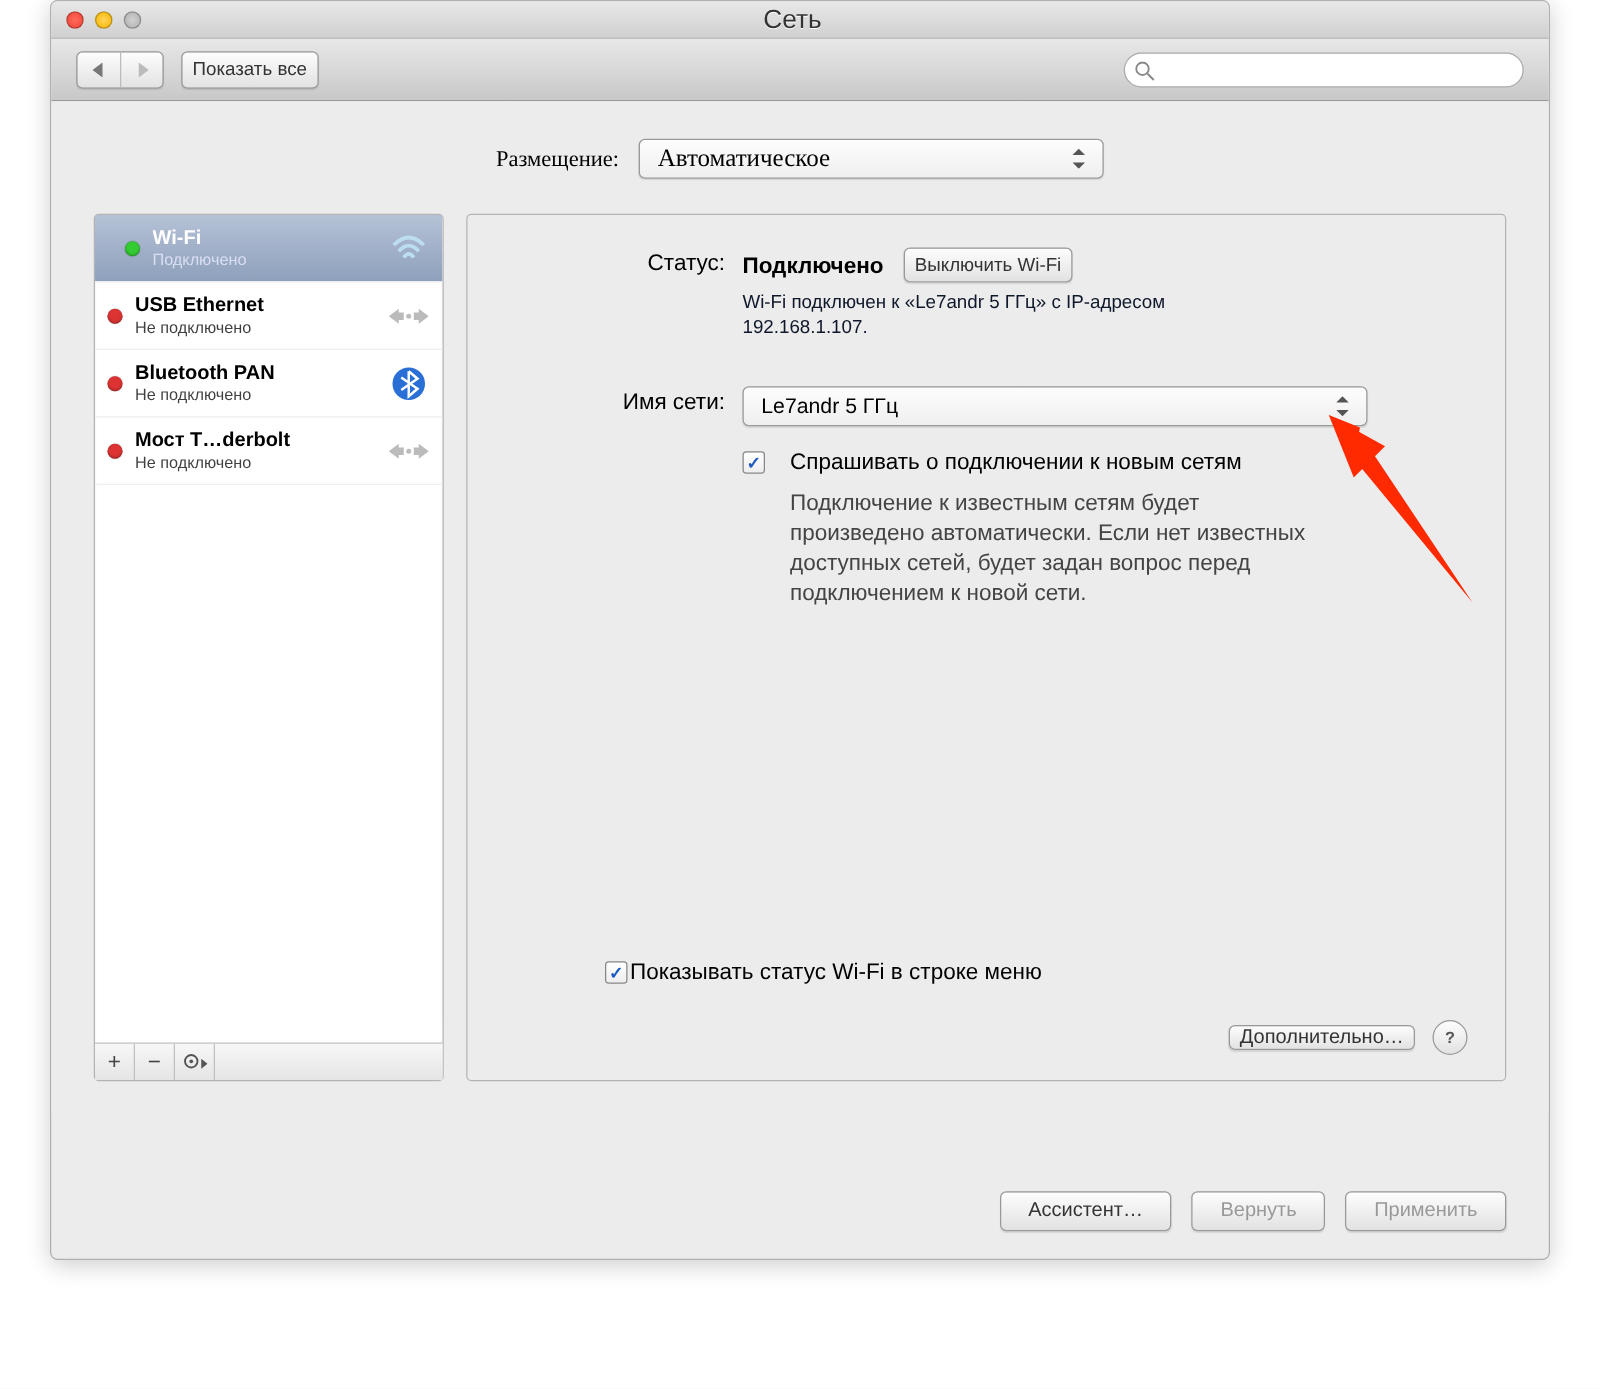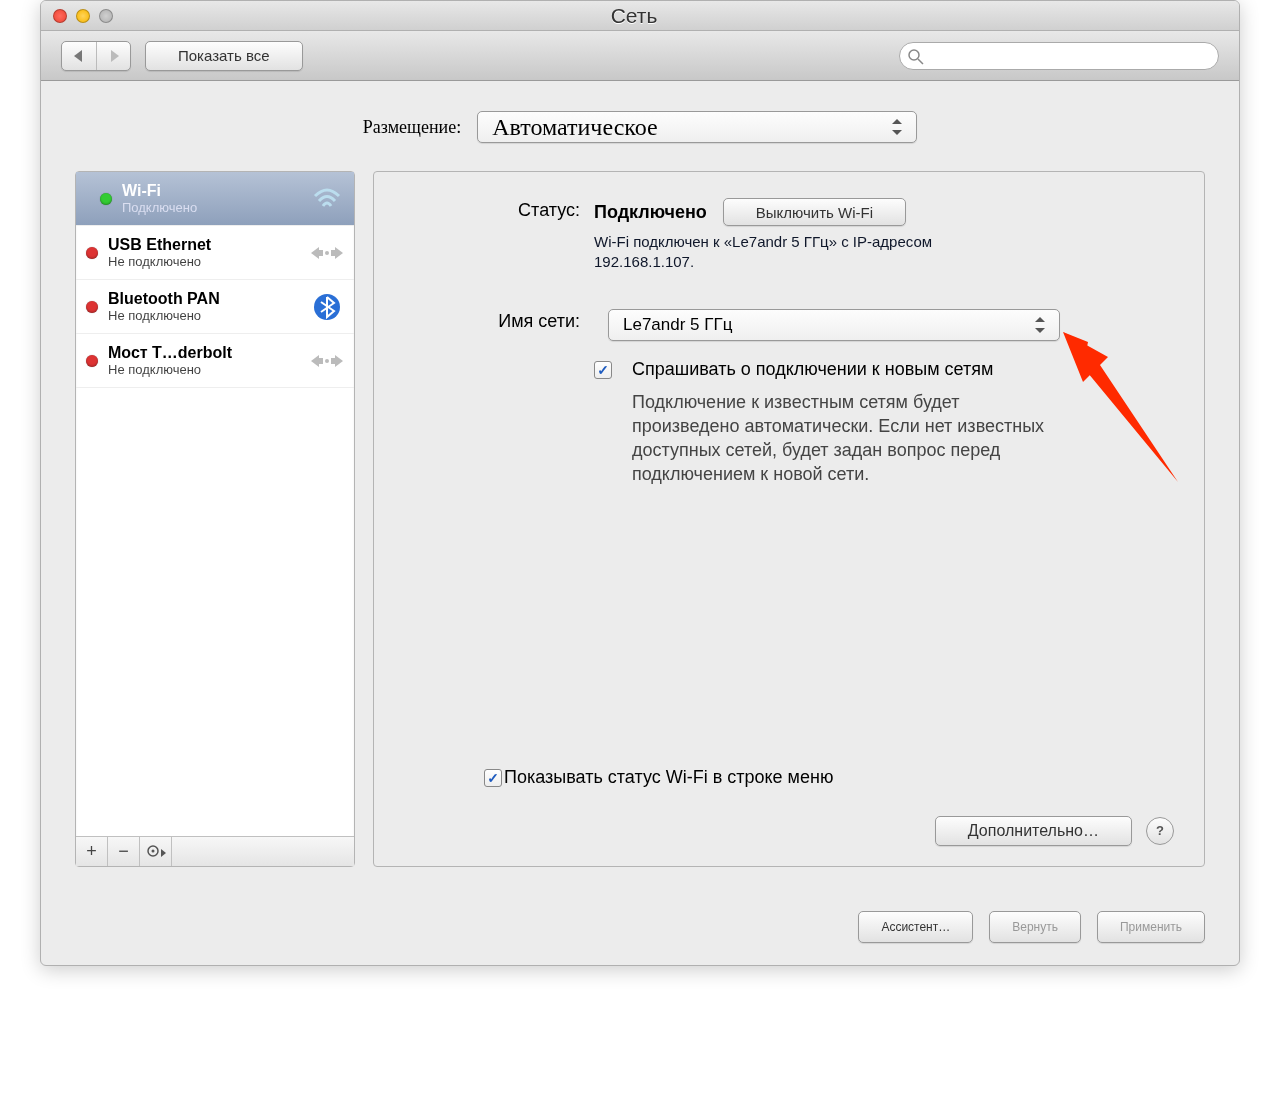"Показать все" .btn { padding: 0 32px -> 0 8px }
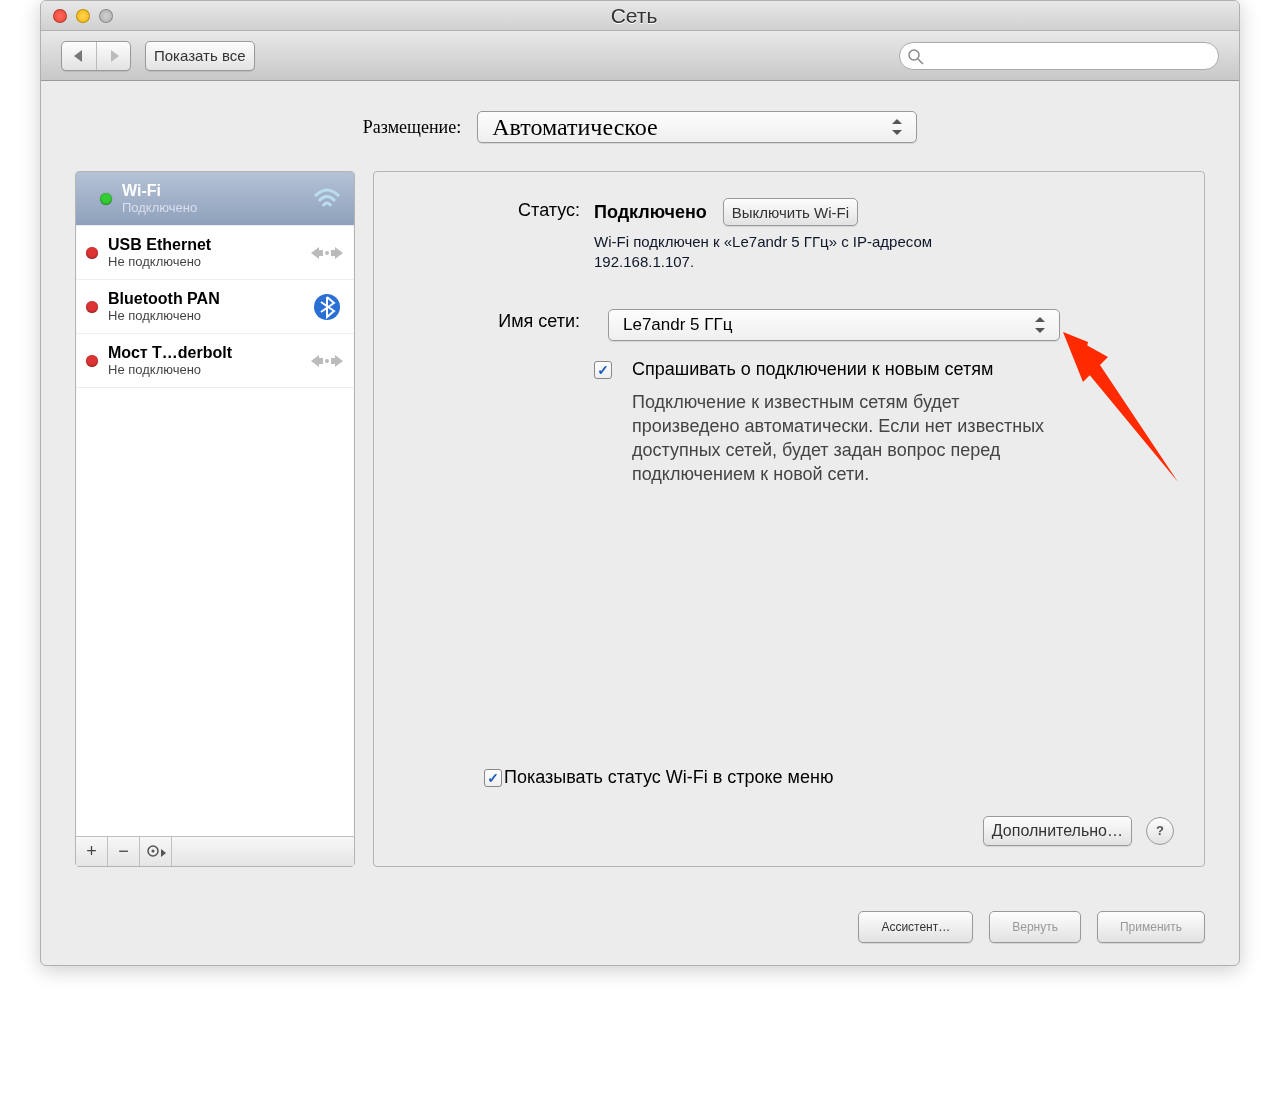"Автоматическое" .popup.loc { font-size: 24px -> 20px; width: 440px -> 372px }
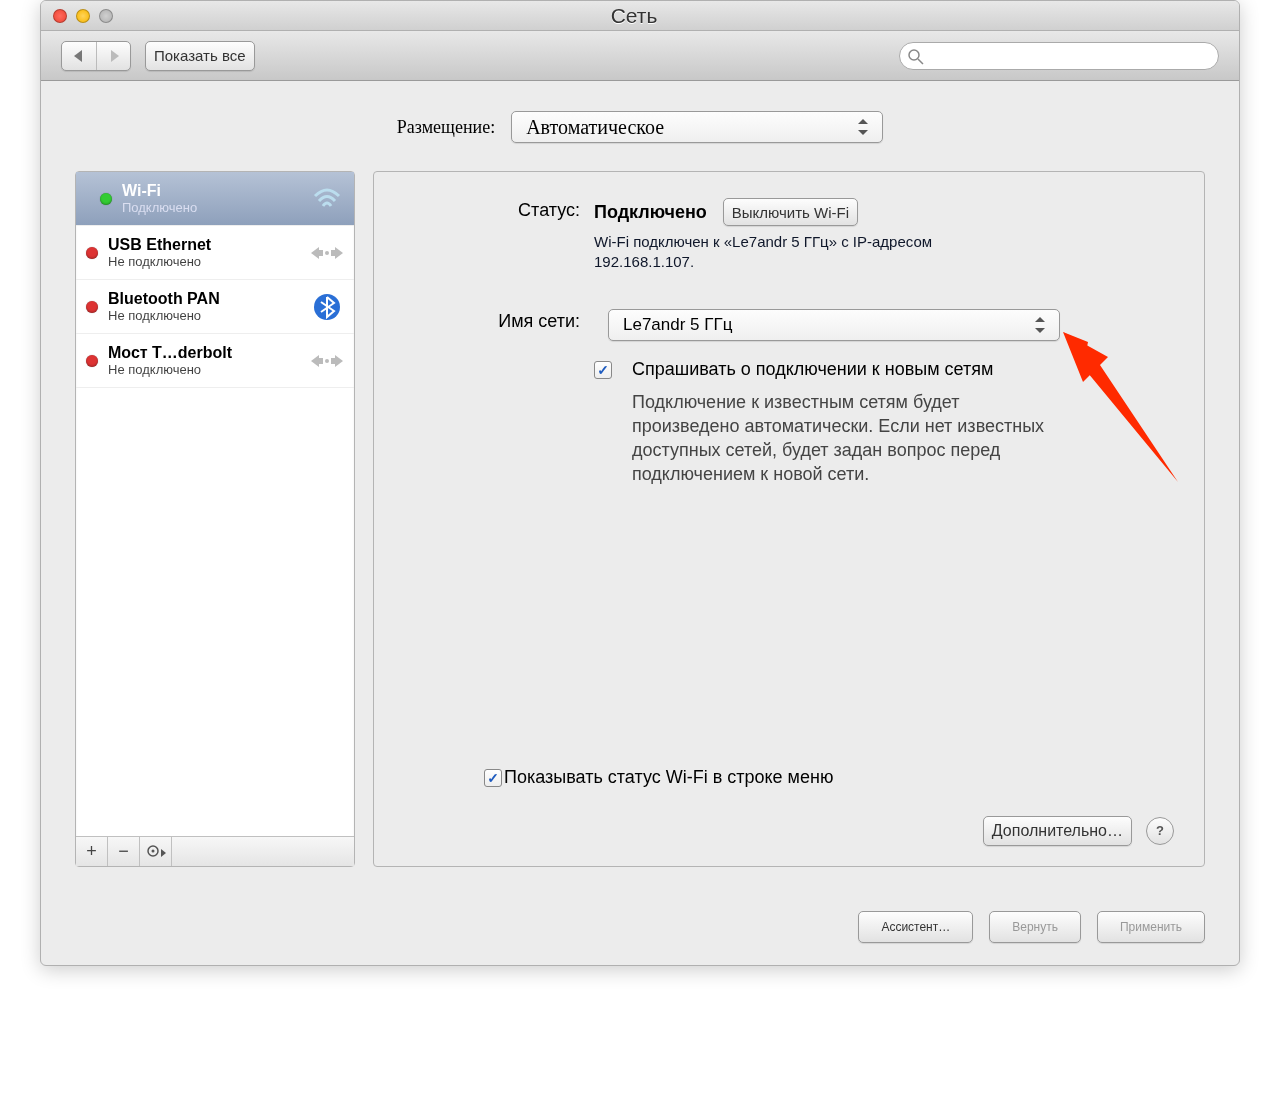"Le7andr 5 ГГц" .net-popup { margin-left: 14px -> none; width: 452px -> 500px }
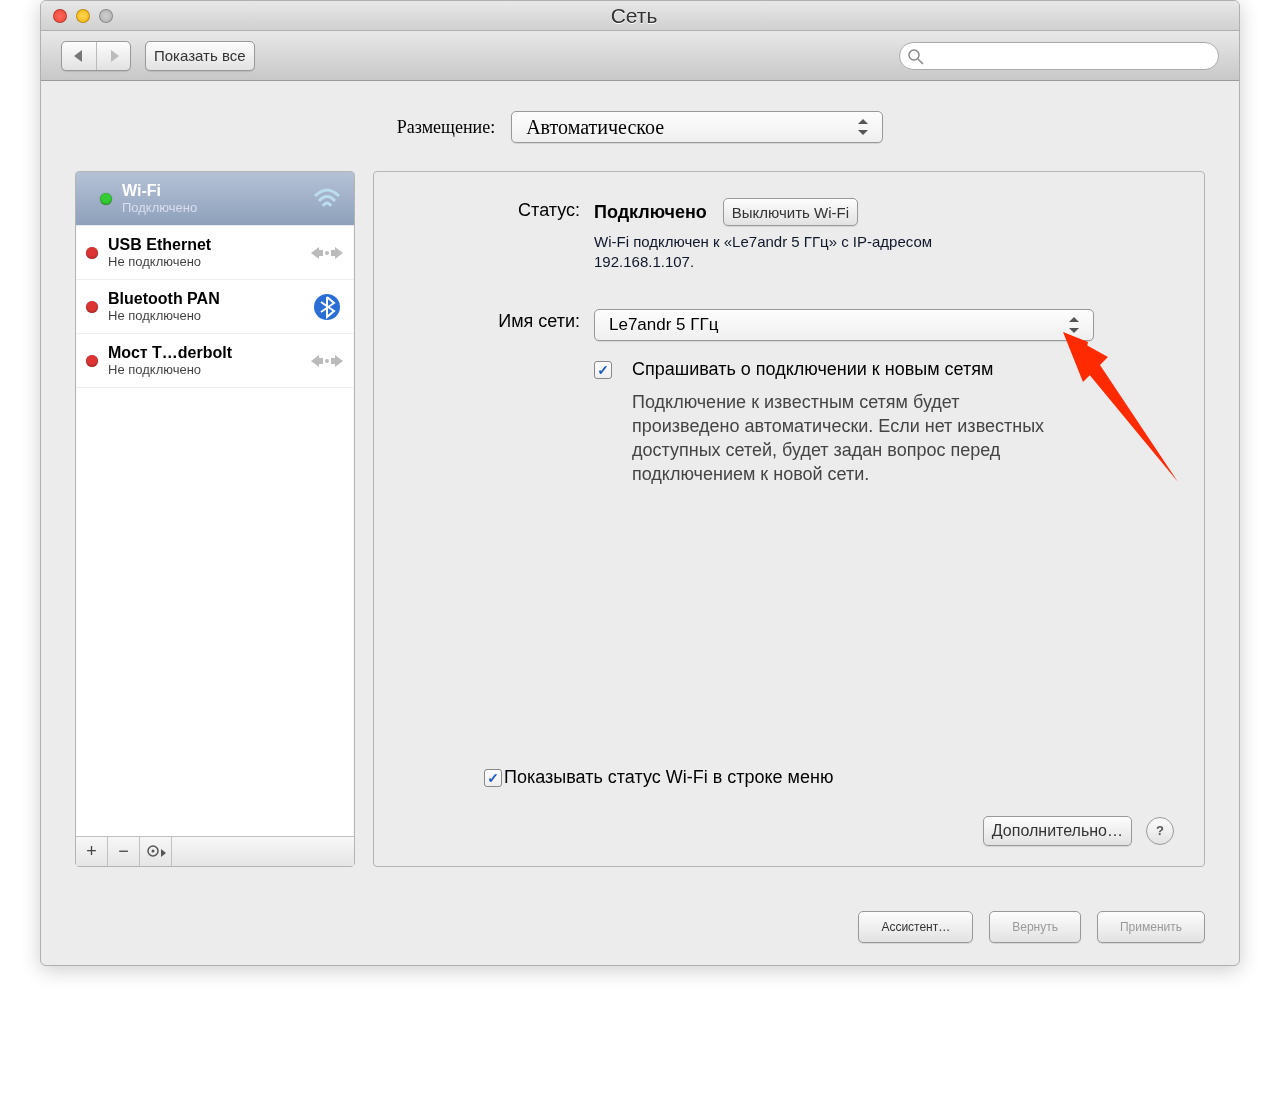"Дополнительно…" div.btn { height: 30px -> 20px }
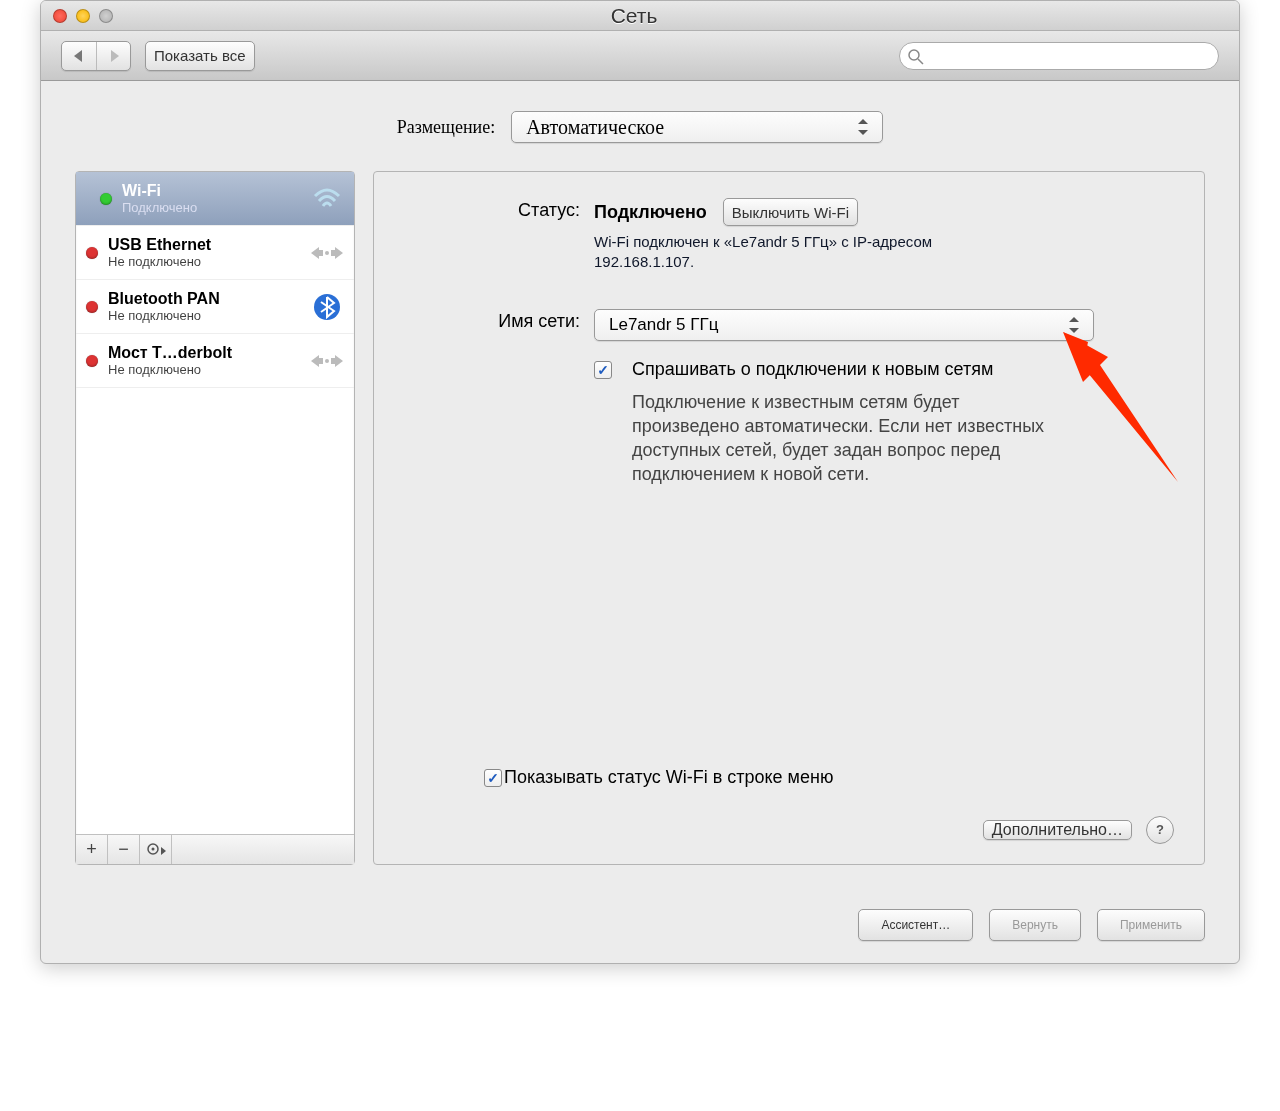"Ассистент…" .footer .btn { font-size: 12px -> 16px; margin-top: none -> 44px }
